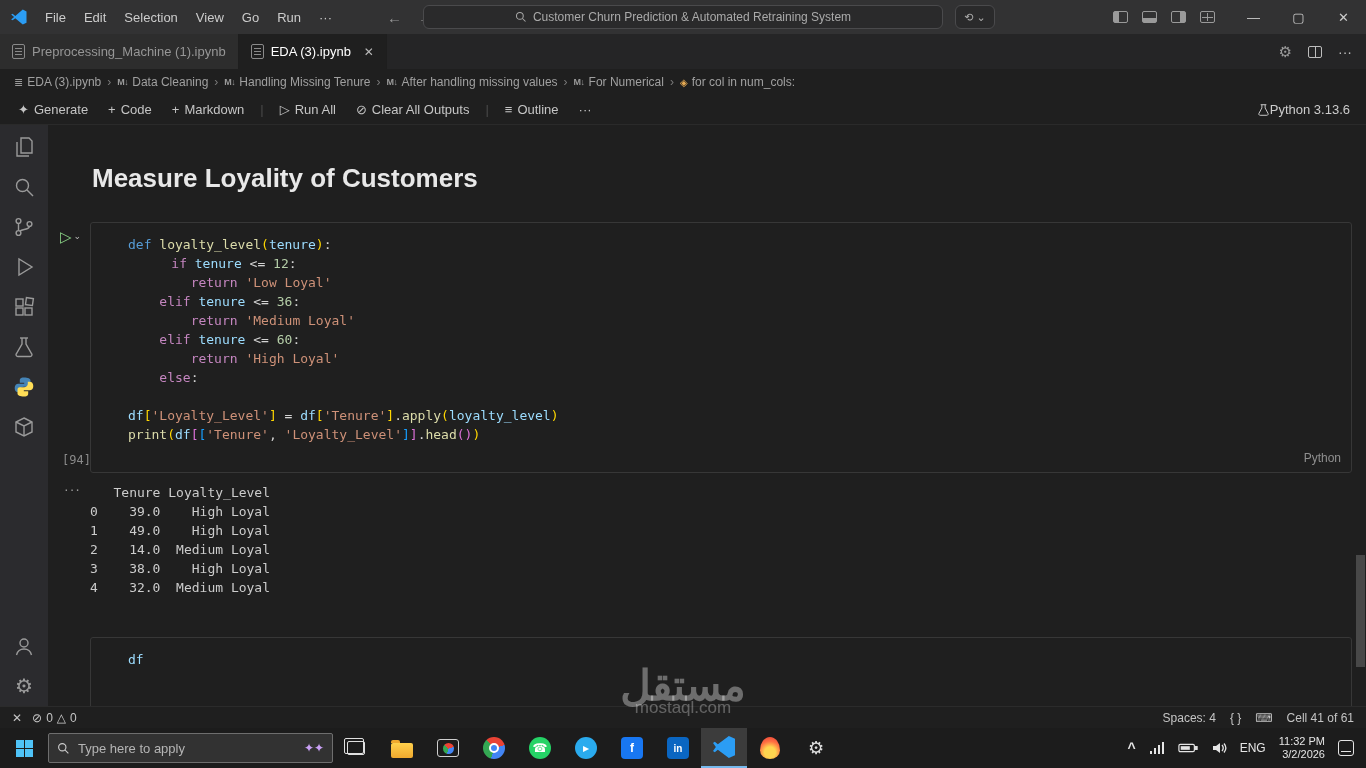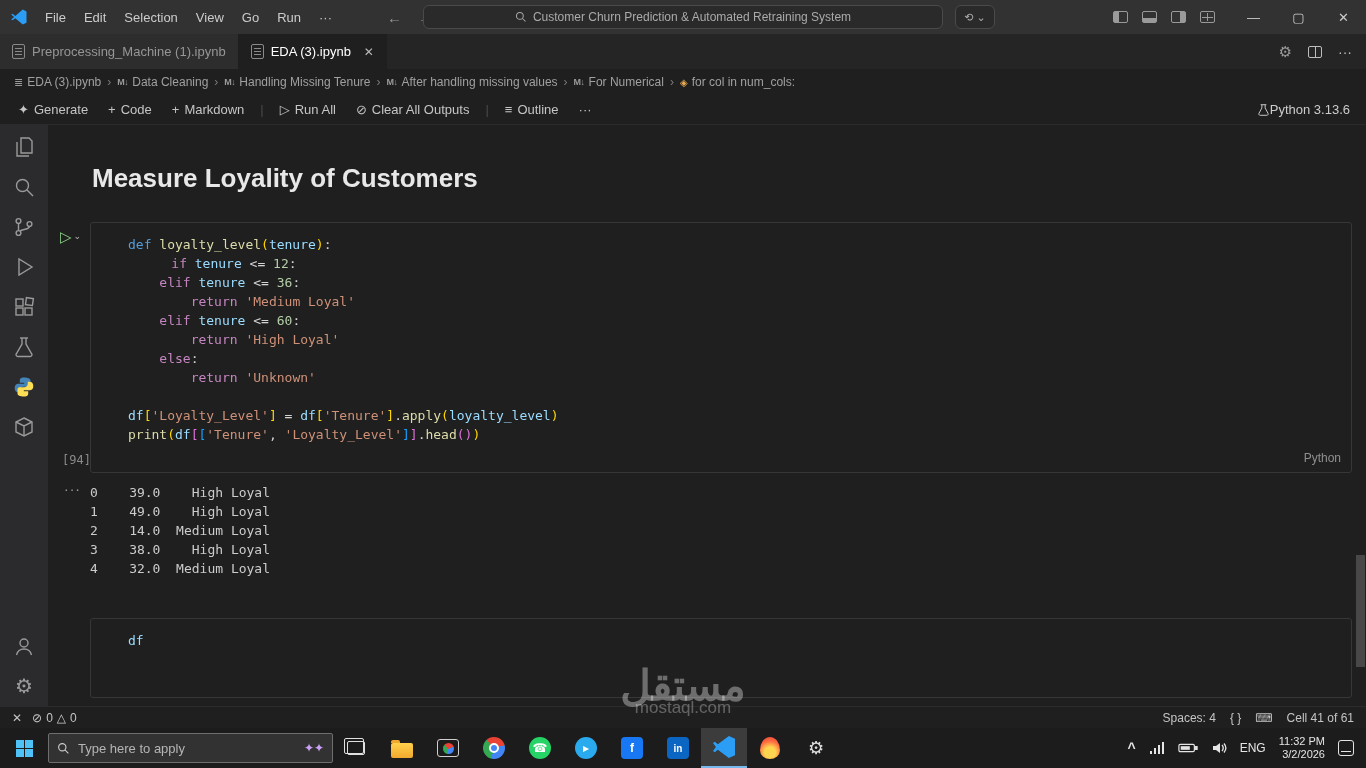"return 'Low Loyal'" div.code-line { html: none -> <div><span> </span><span>return </span><span>'Low Loyal'</span></div> }
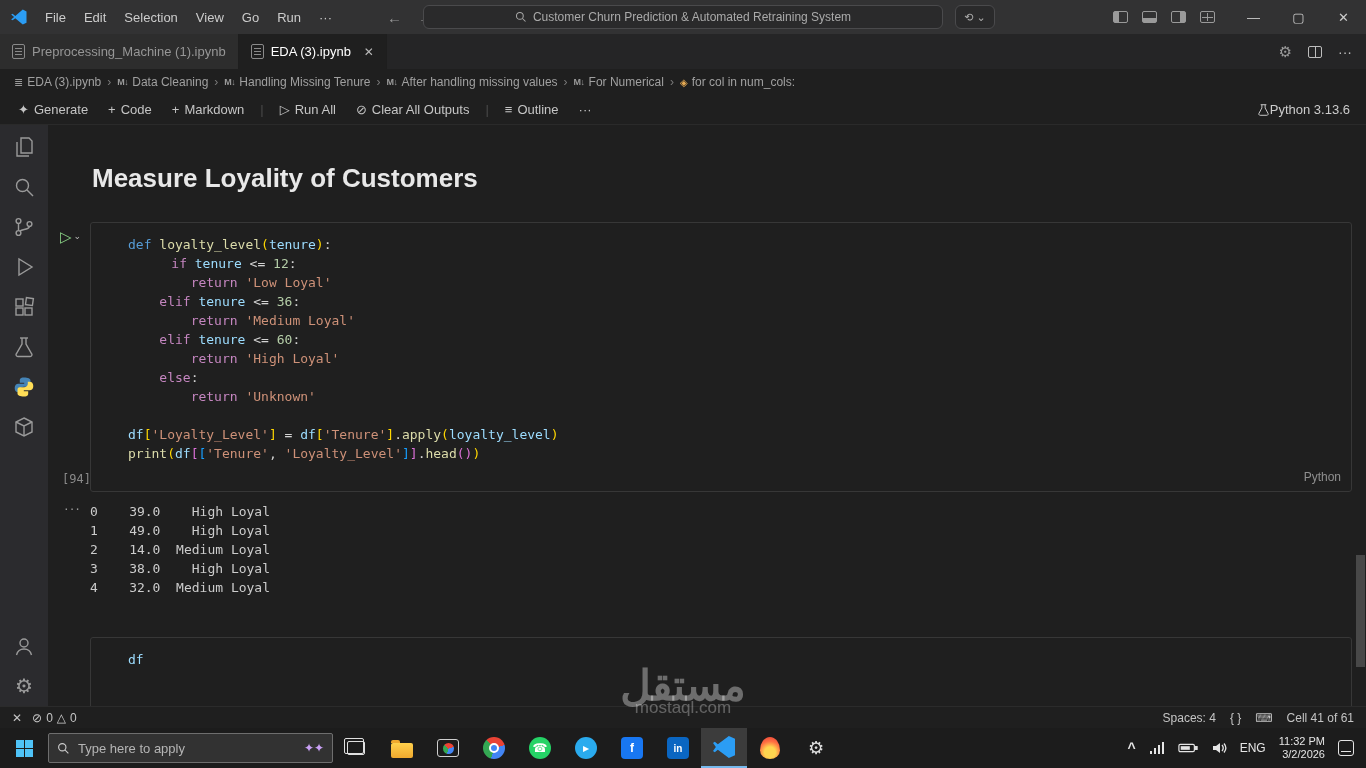"return 'Unknown'" div.code-line { html: <div><span> </span><span>return </span><span>'Unknown'</span></div> -> none }
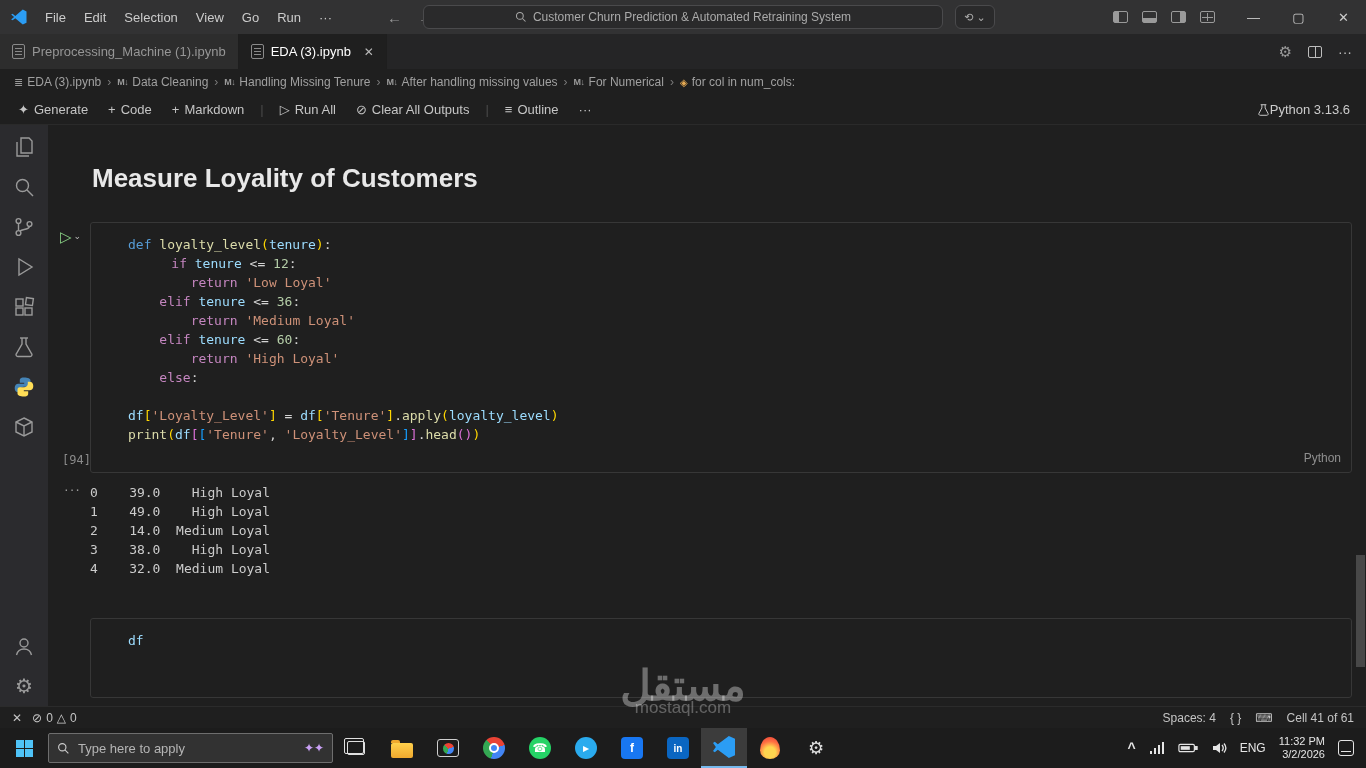"Tenure Loyalty_Level" div.out-line { html: none -> <div> Tenure Loyalty_Level</div> }
